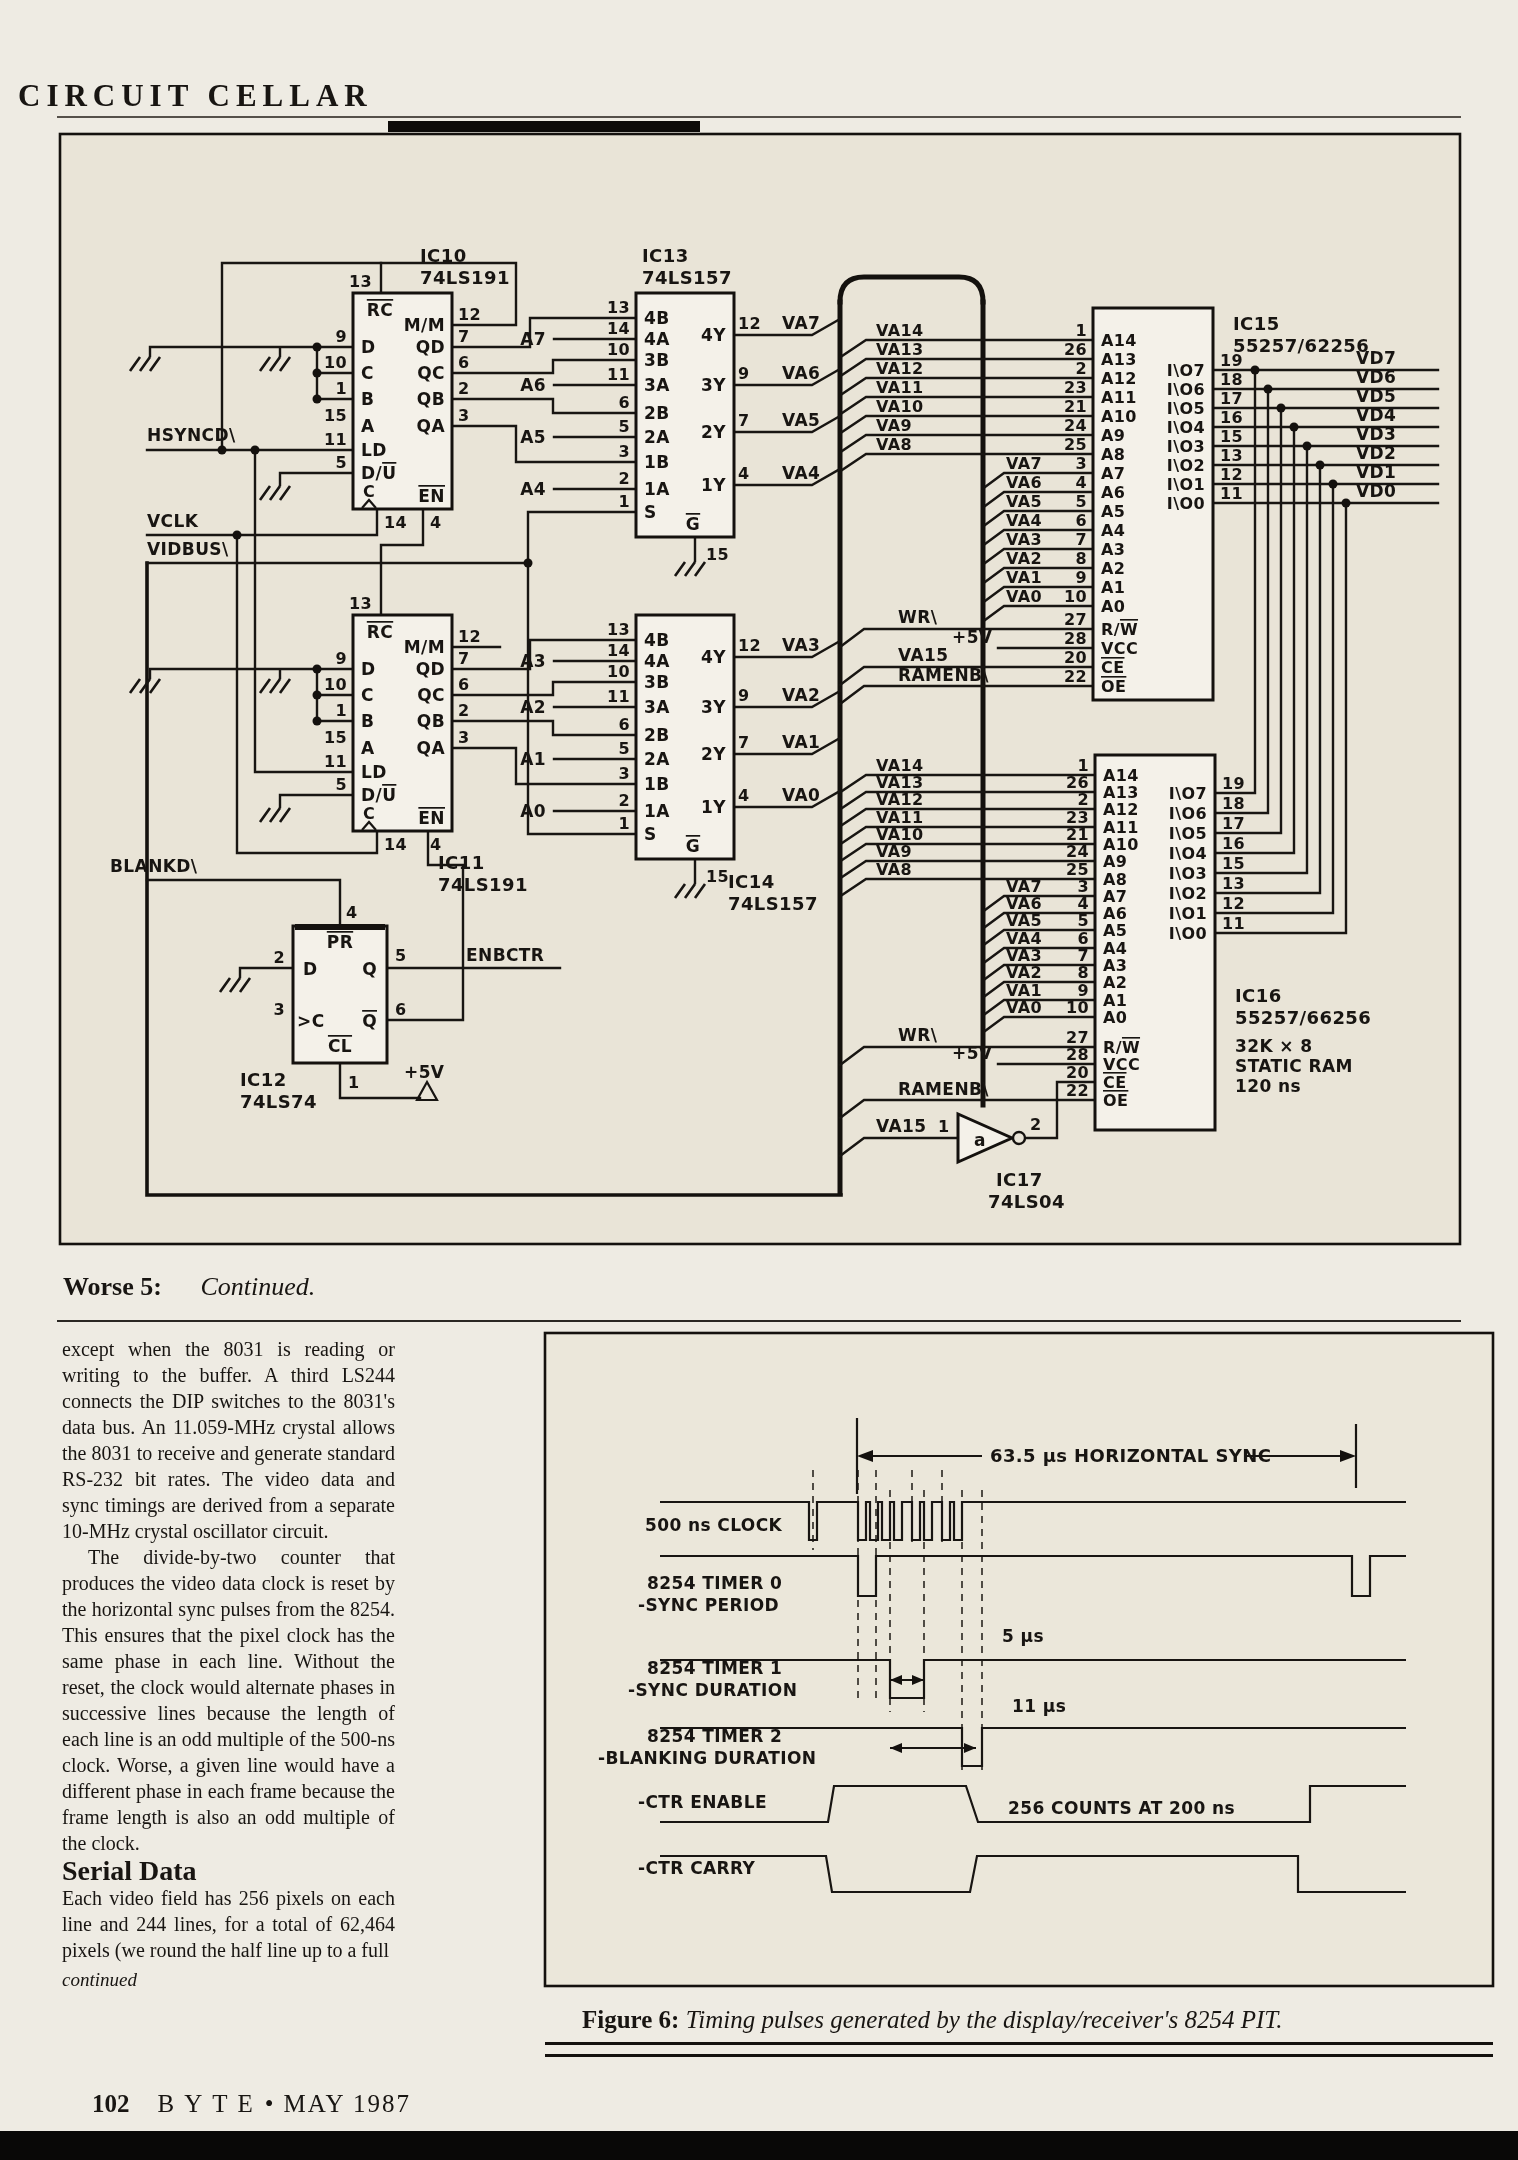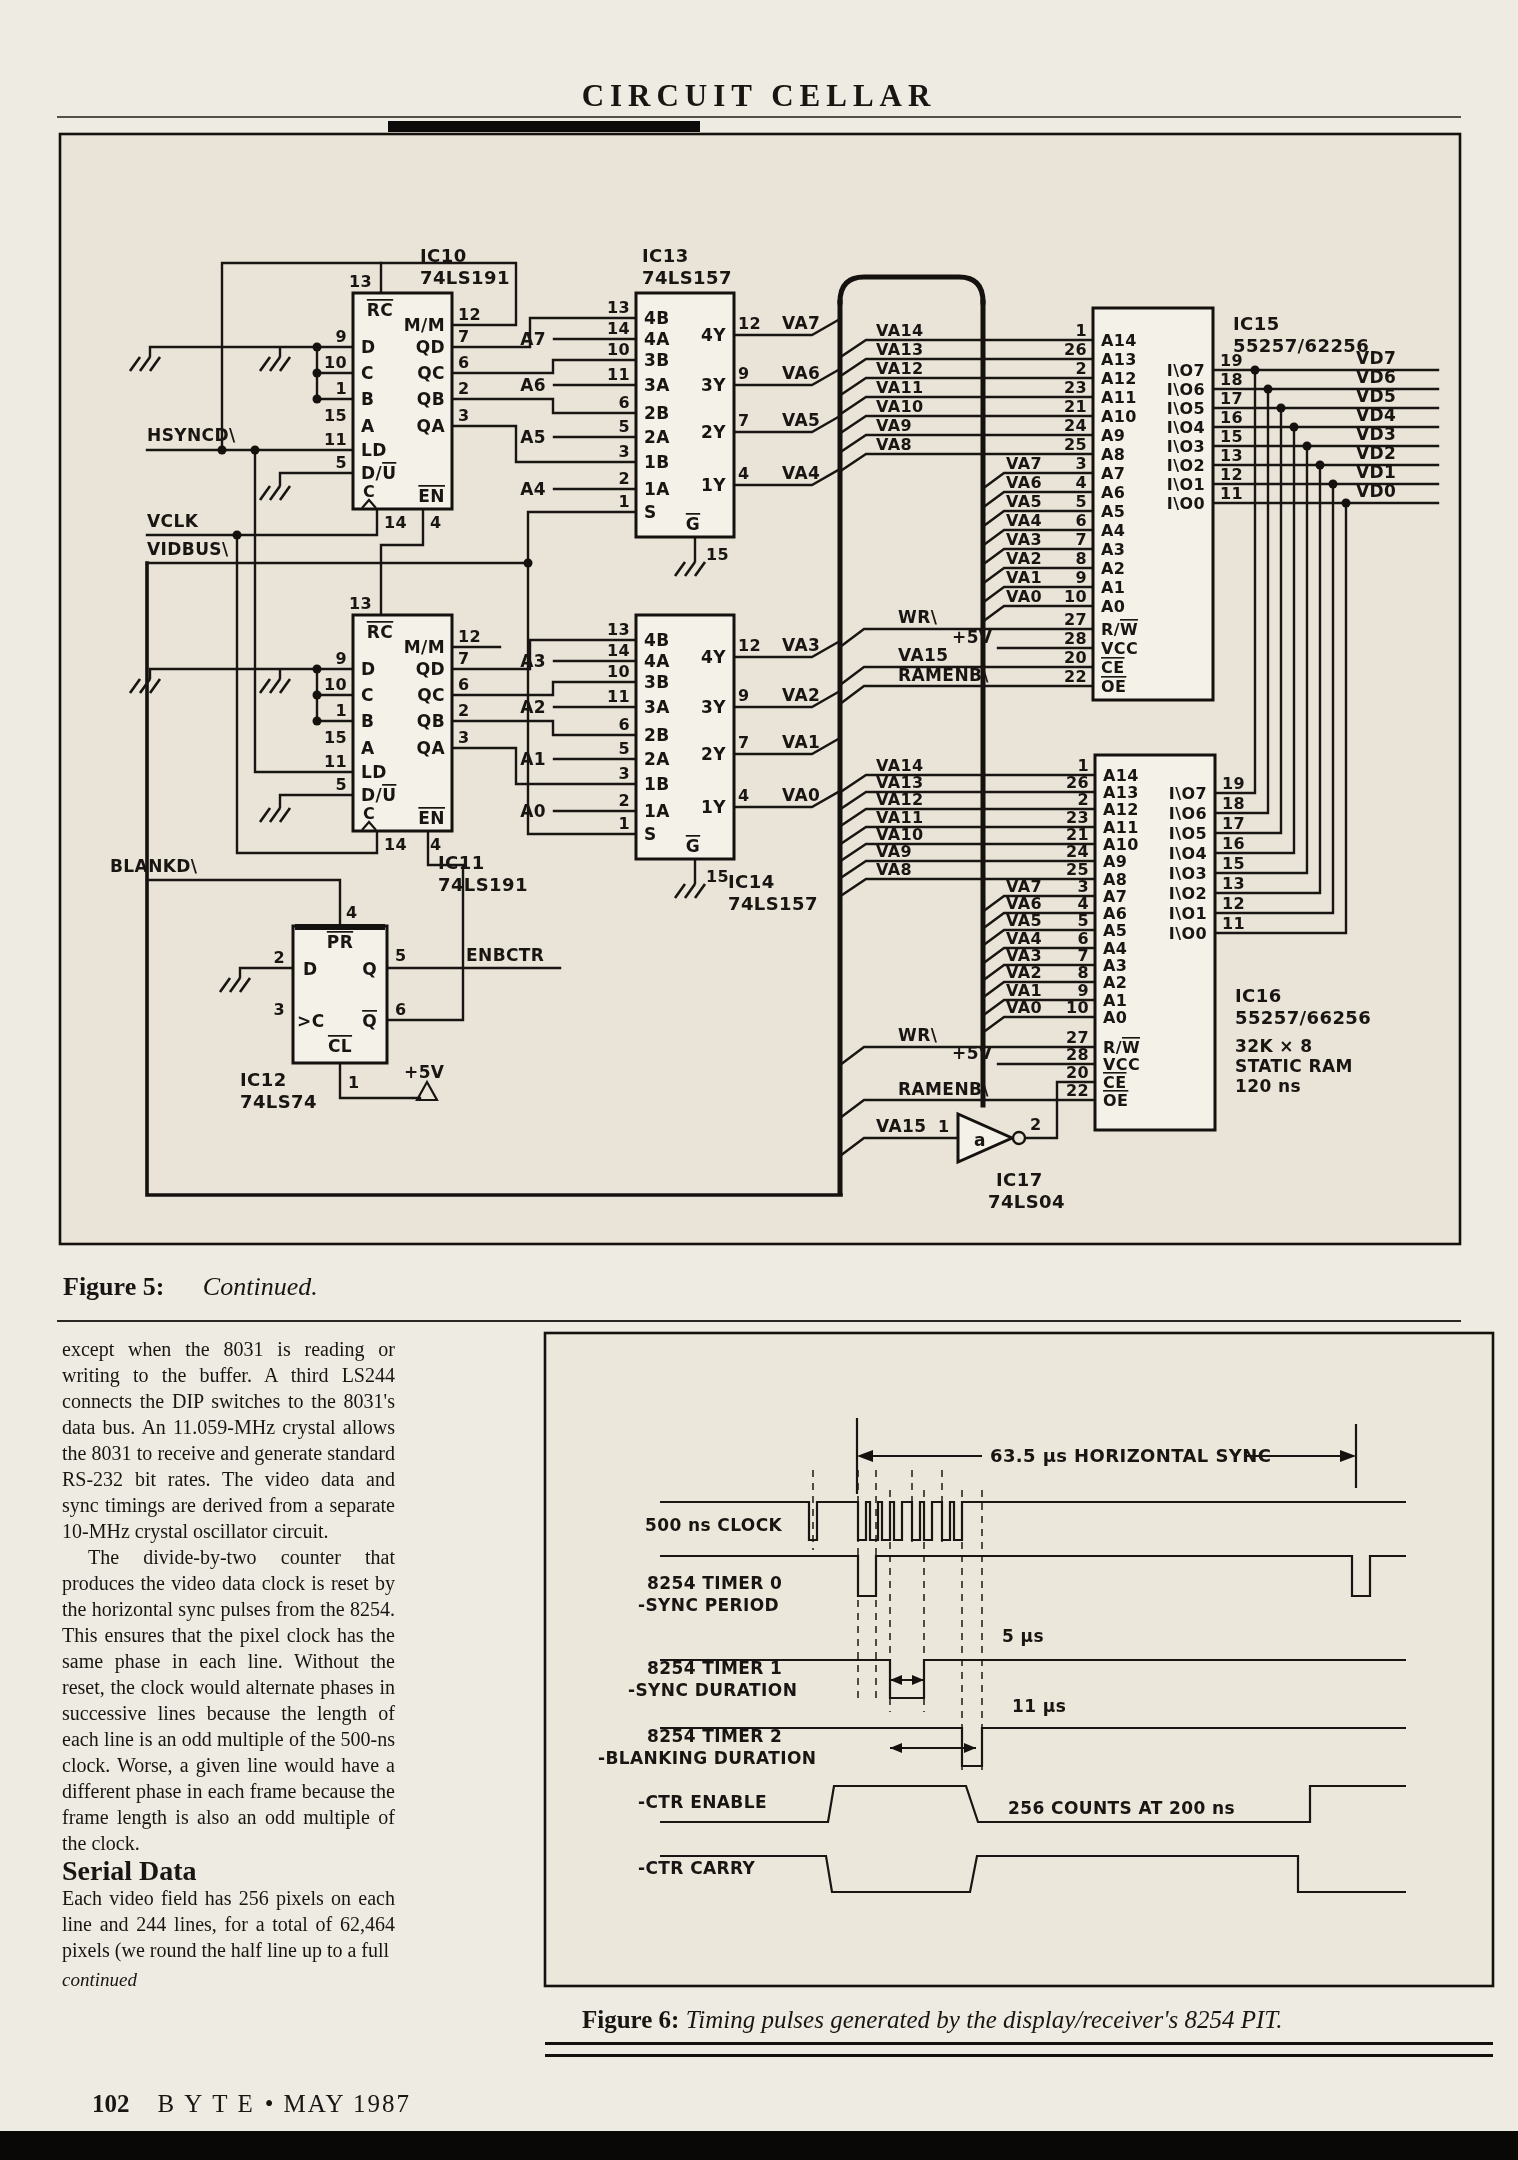"CIRCUIT CELLAR" .masthead-title { padding-left: none -> 18px; text-align: center -> left }
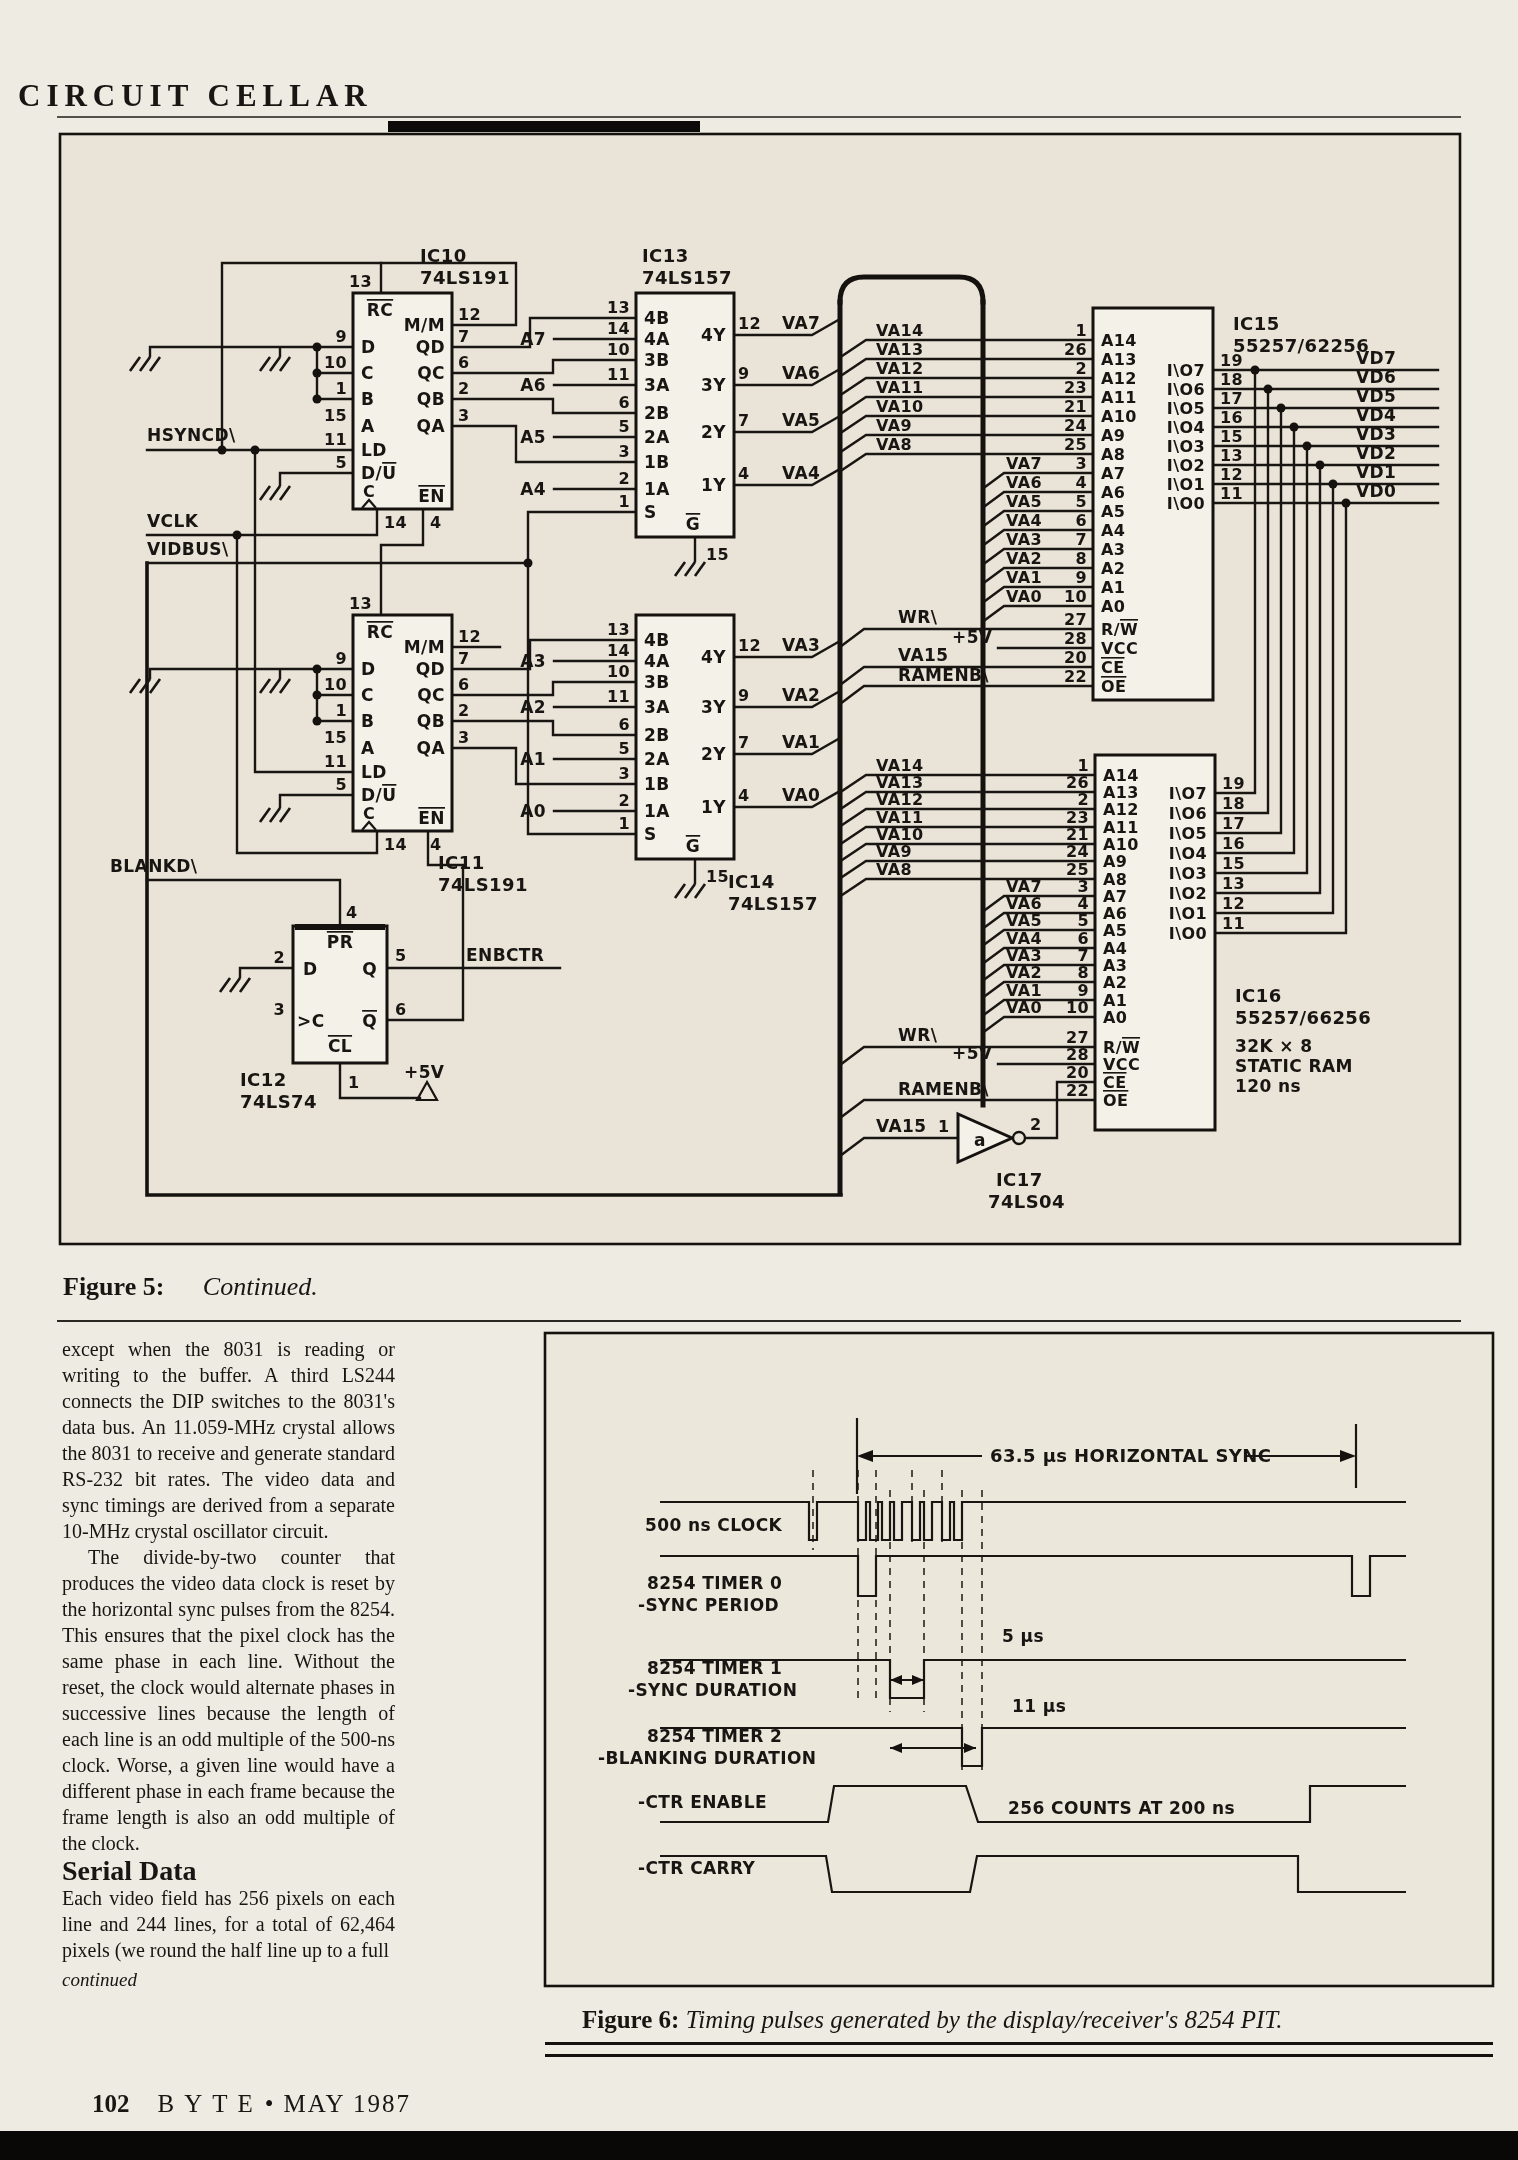"Figure 5:" b { text: Figure -> Worse }
